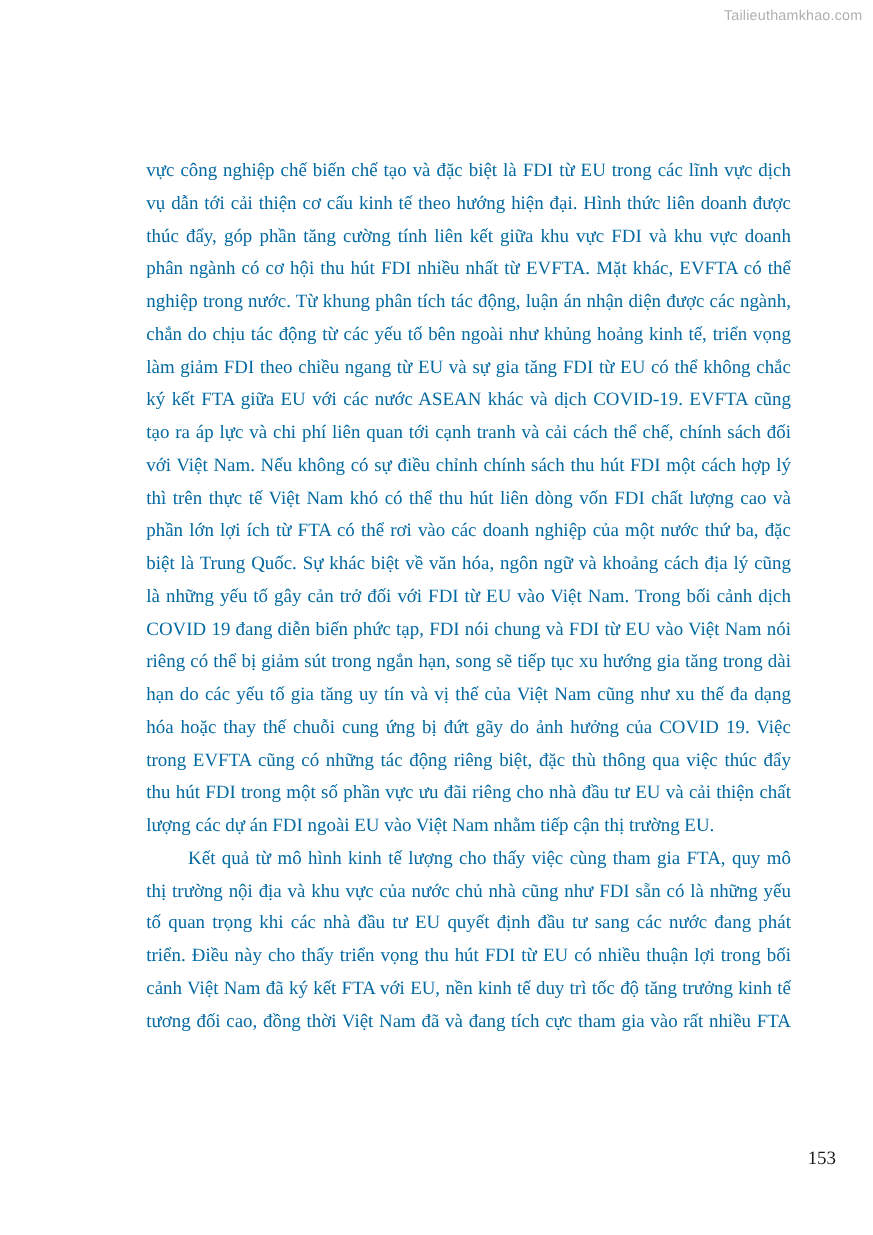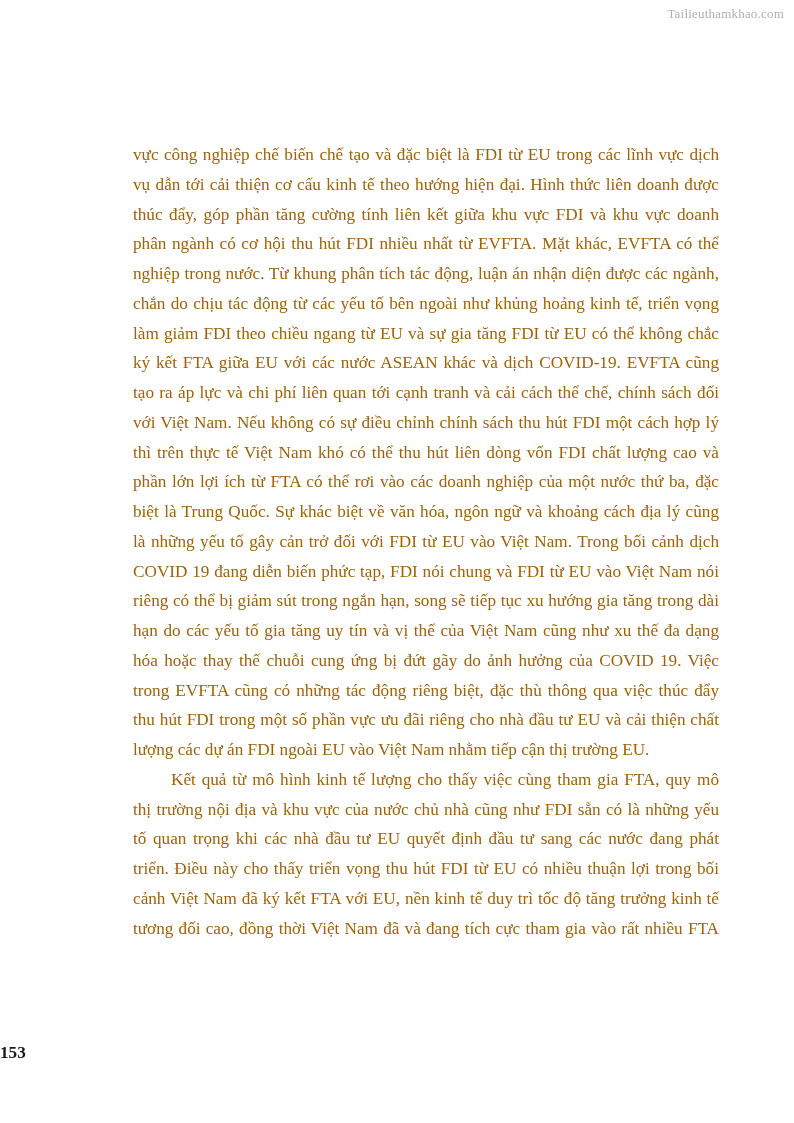"Tailieuthamkhao.com" .watermark { font-family: Liberation Serif, serif -> Liberation Sans, sans-serif }
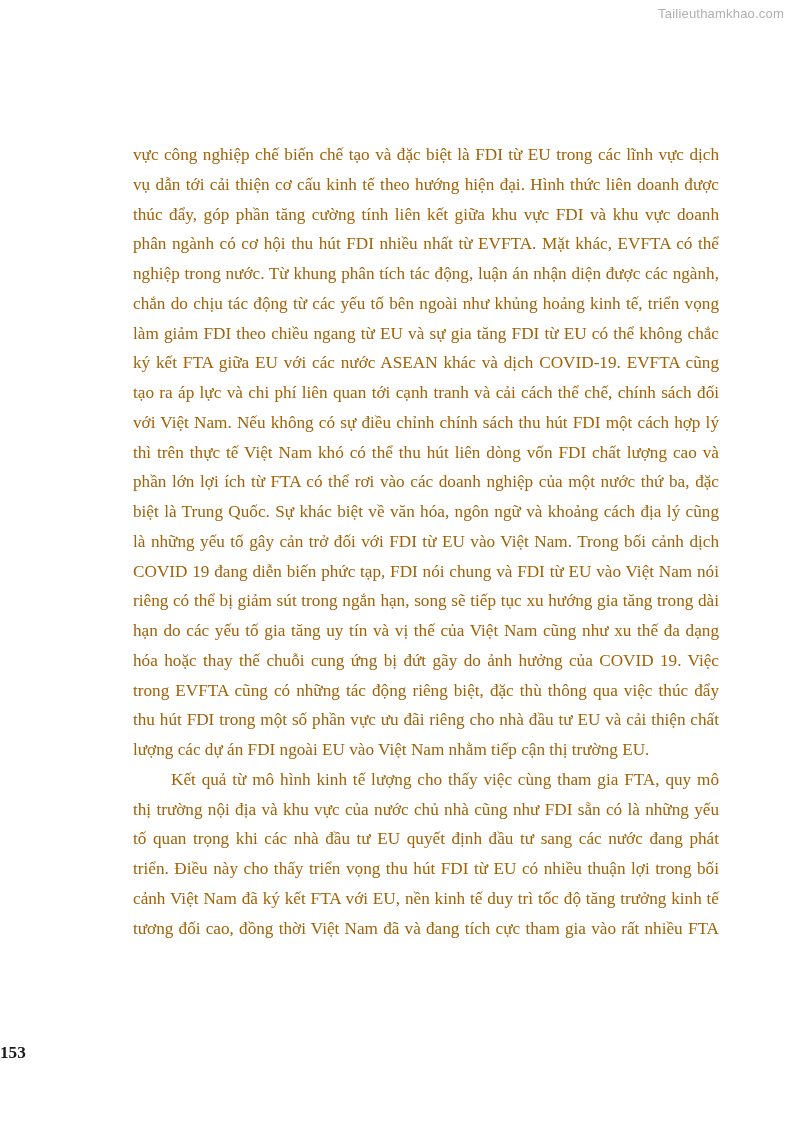"vực công nghiệp chế biến" .page-body { color: #a16207 -> #0369a1 }
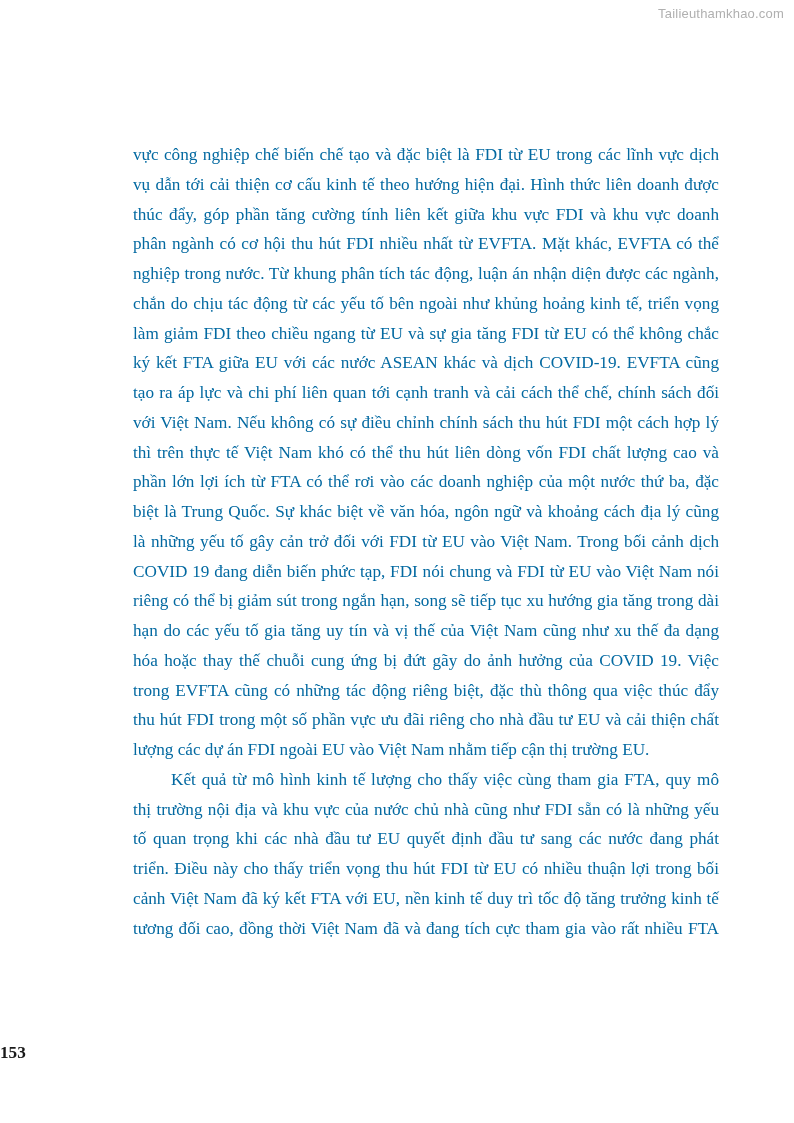"153" .page-number { font-weight: bold -> none; text-align: left -> right }
